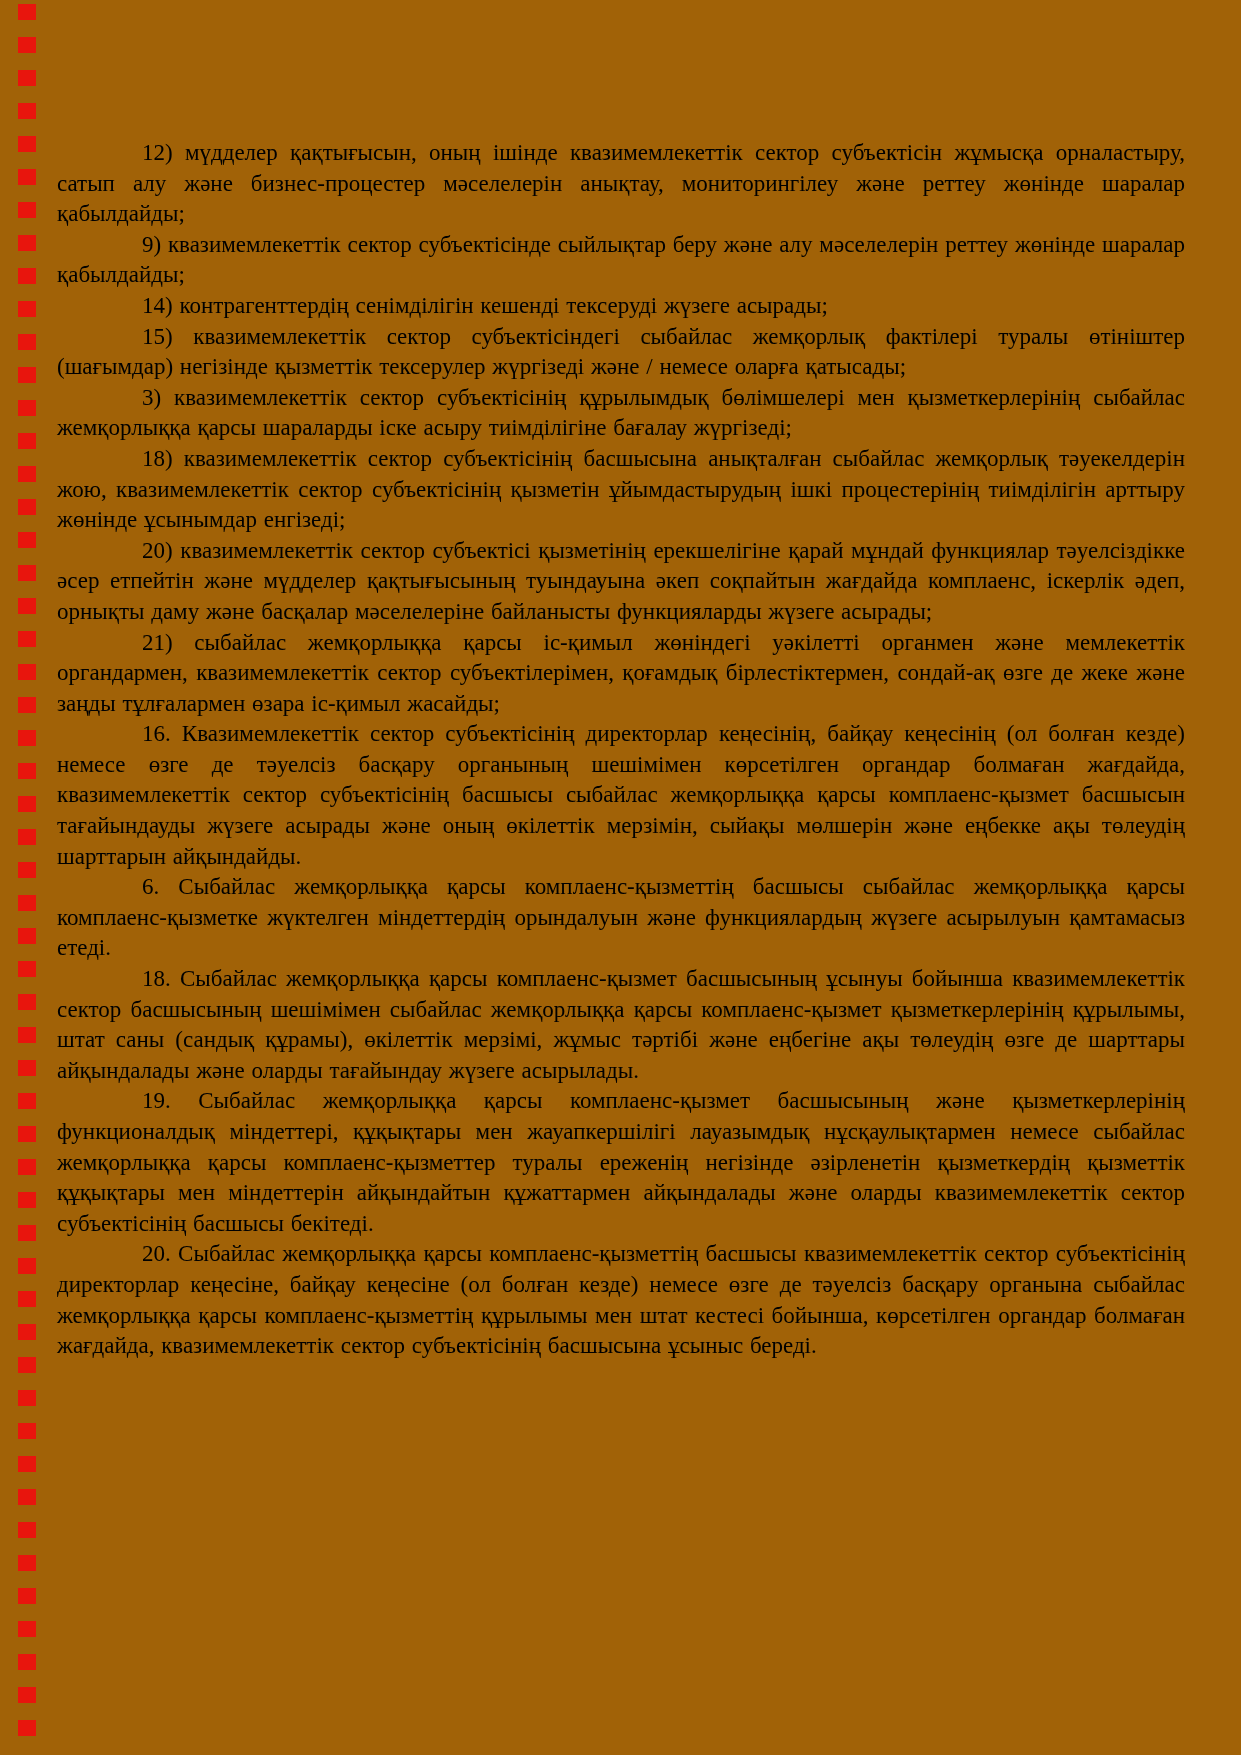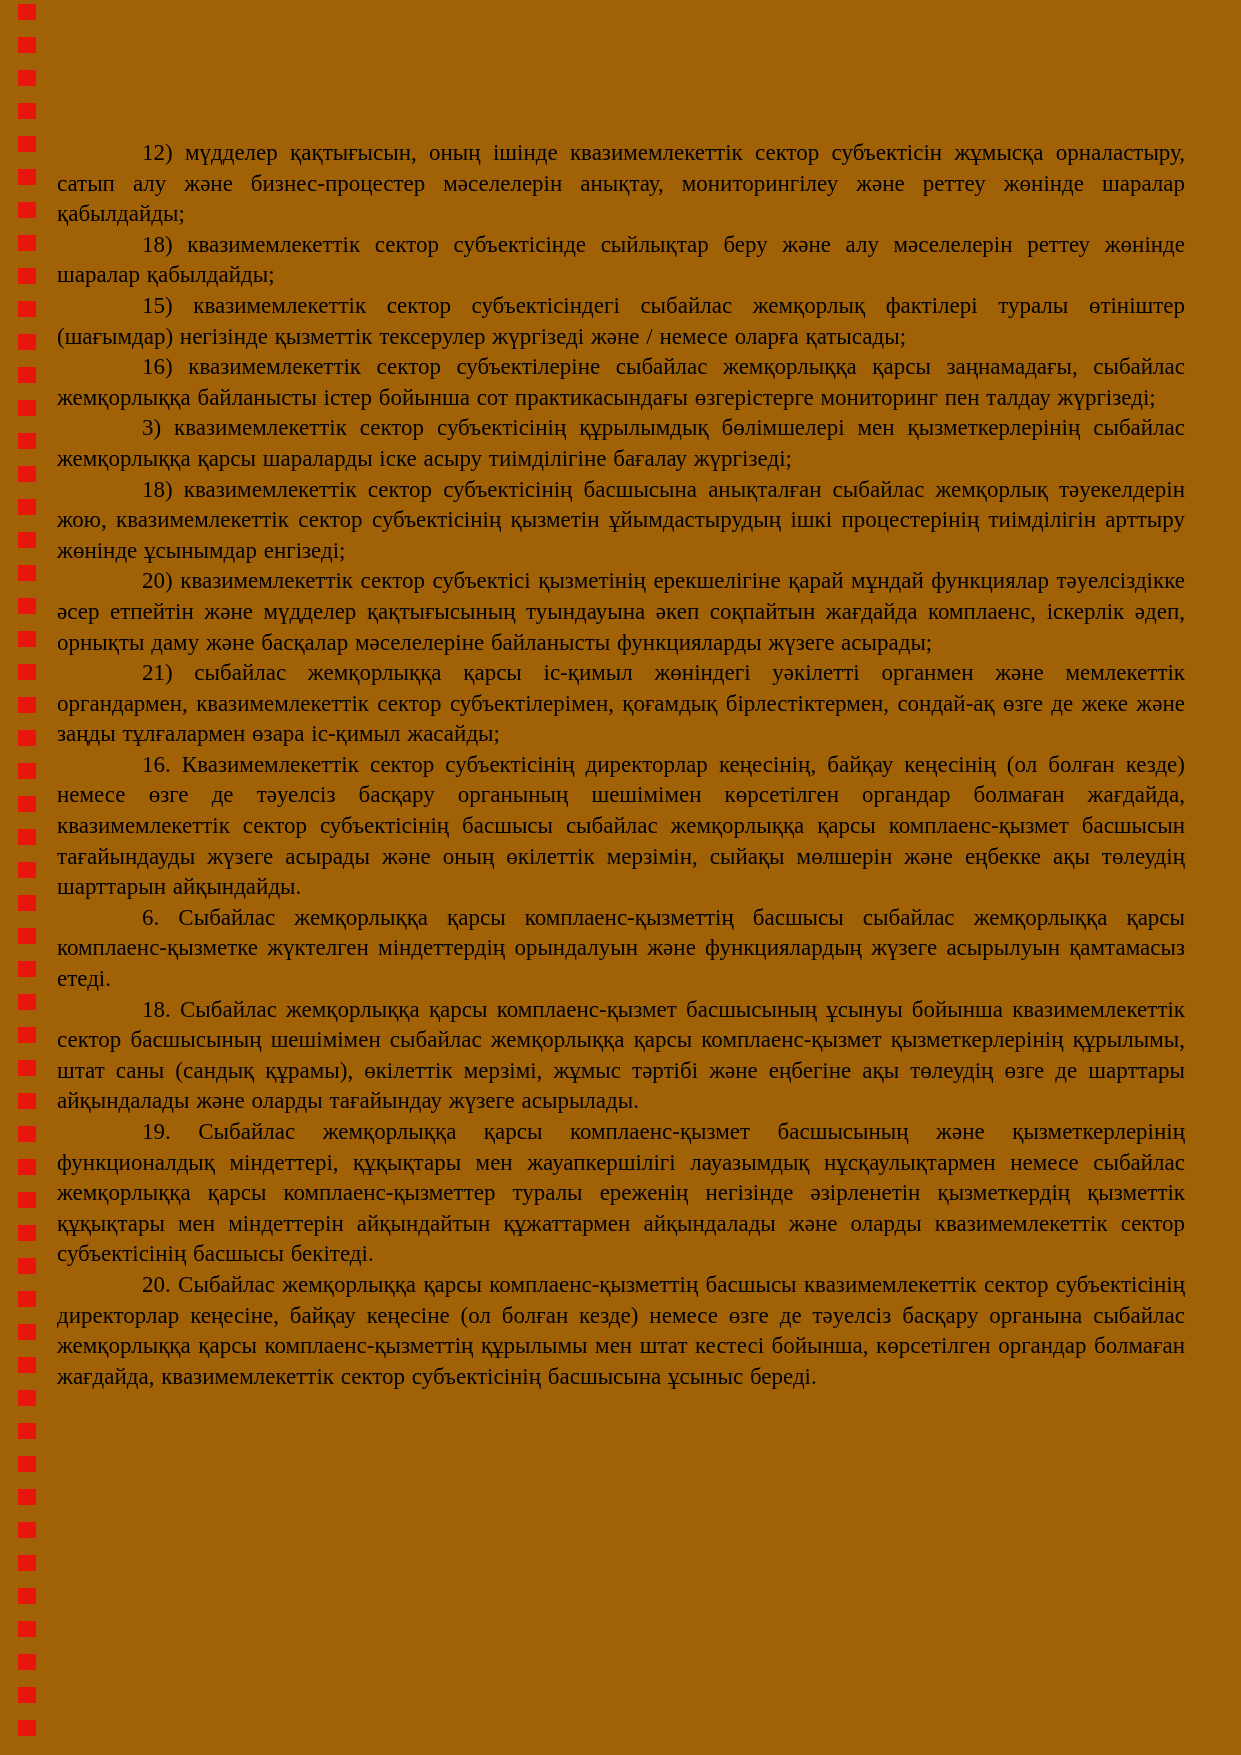"18) квазимемлекеттік сектор субъектісінде" p { text: 18 -> 9 }
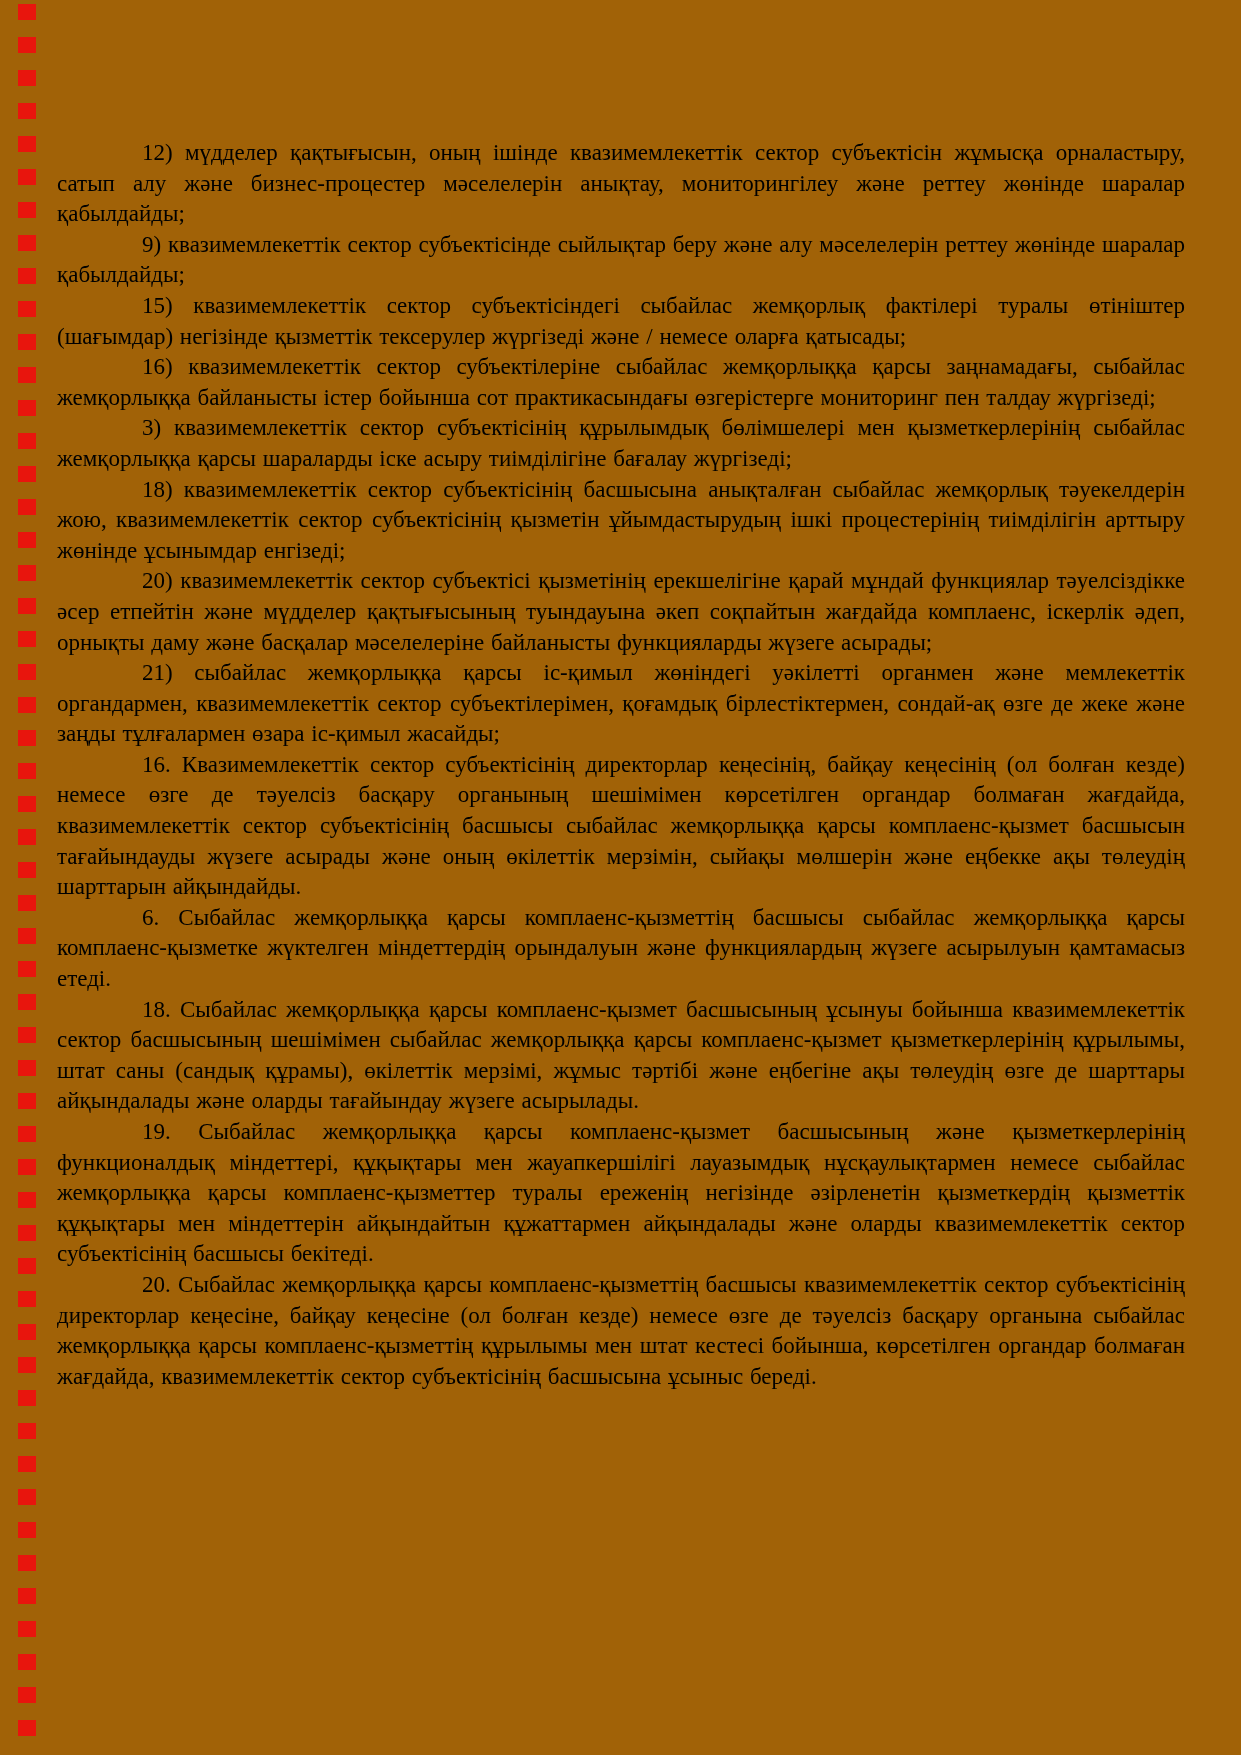"14) контрагенттердің сенімділігін" p { html: none -> <p>14) контрагенттердің сенімділігін кешенді тексеруді жүзеге асырады;</p> }
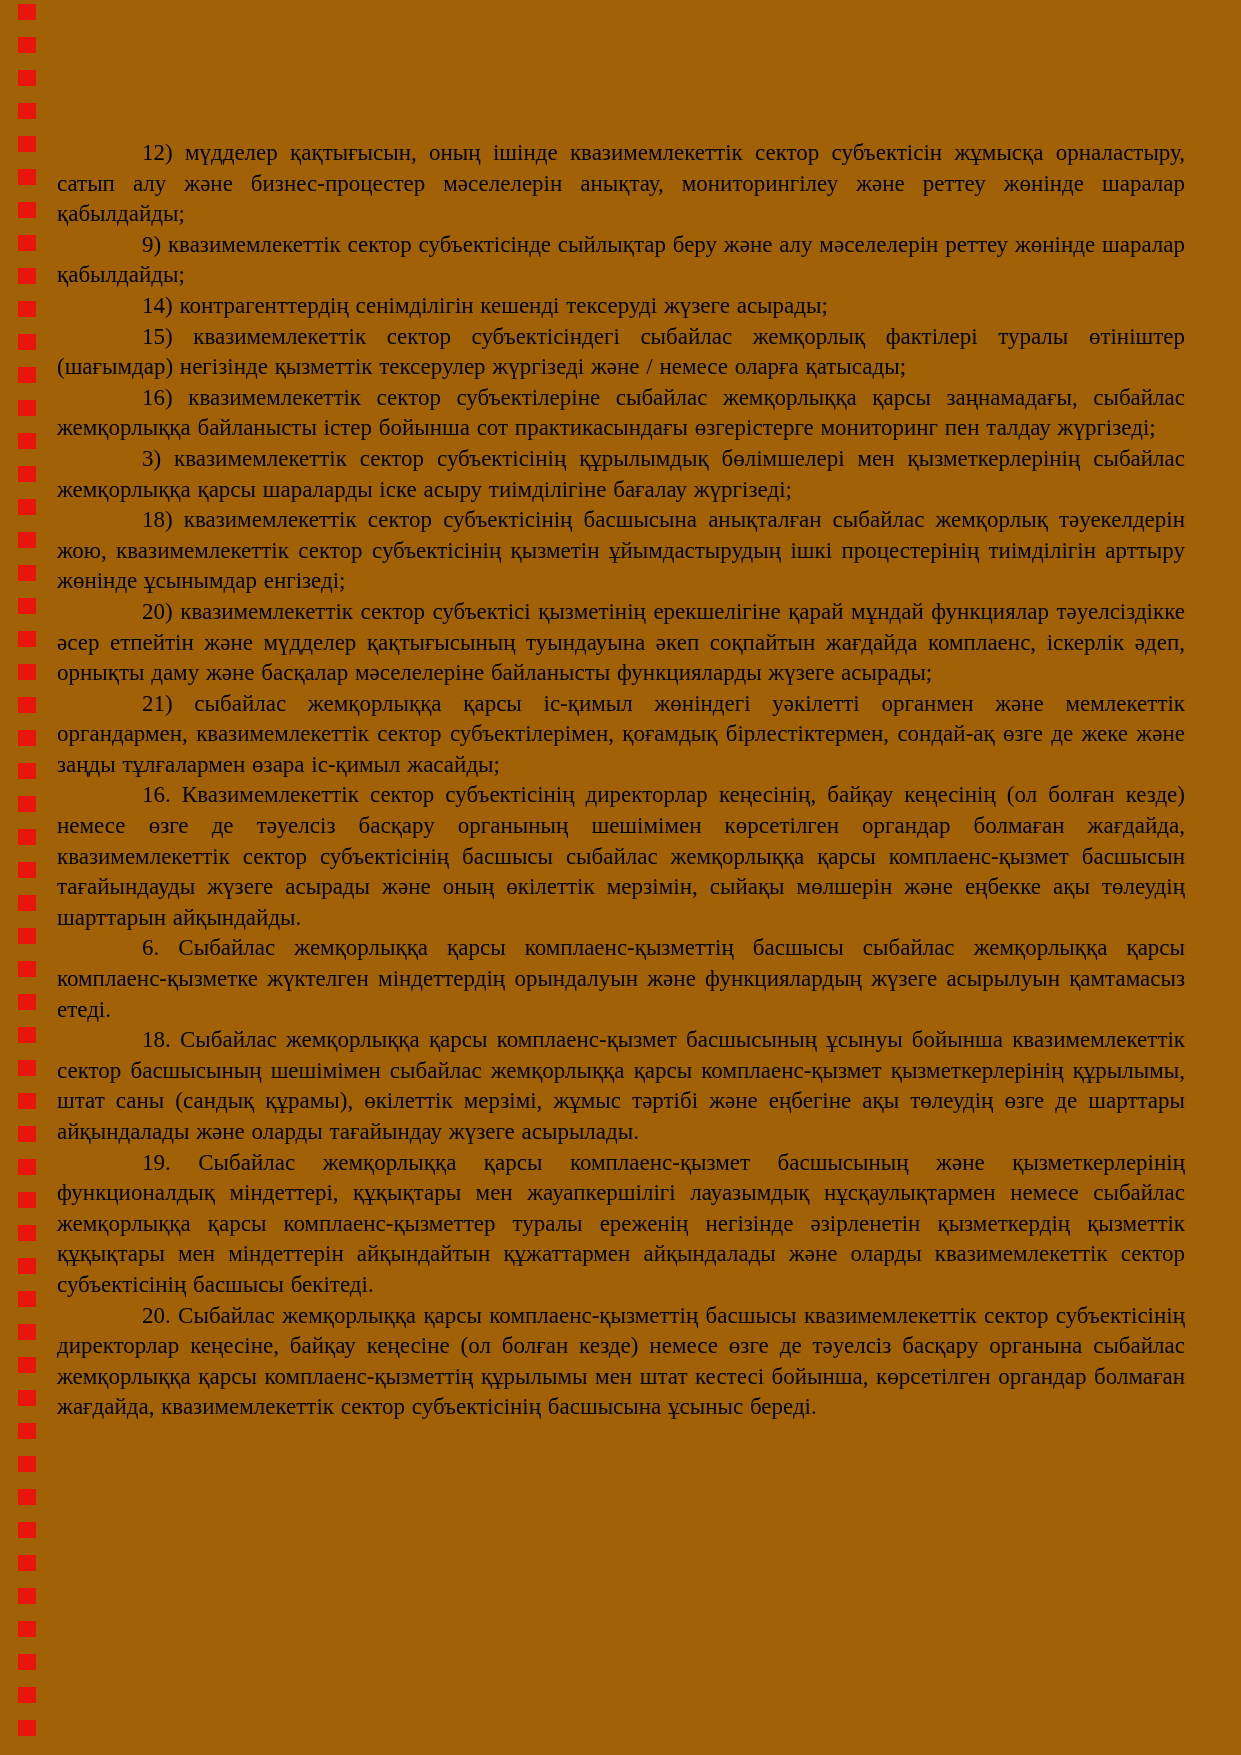"16) квазимемлекеттік сектор" p { html: <p>16) квазимемлекеттік сектор субъектілеріне сыбайлас жемқорлыққа қарсы заңнамадағы, сыбайлас жемқорлыққа байланысты істер бойынша сот практикасындағы өзгерістерге мониторинг пен талдау жүргізеді;</p> -> none }
